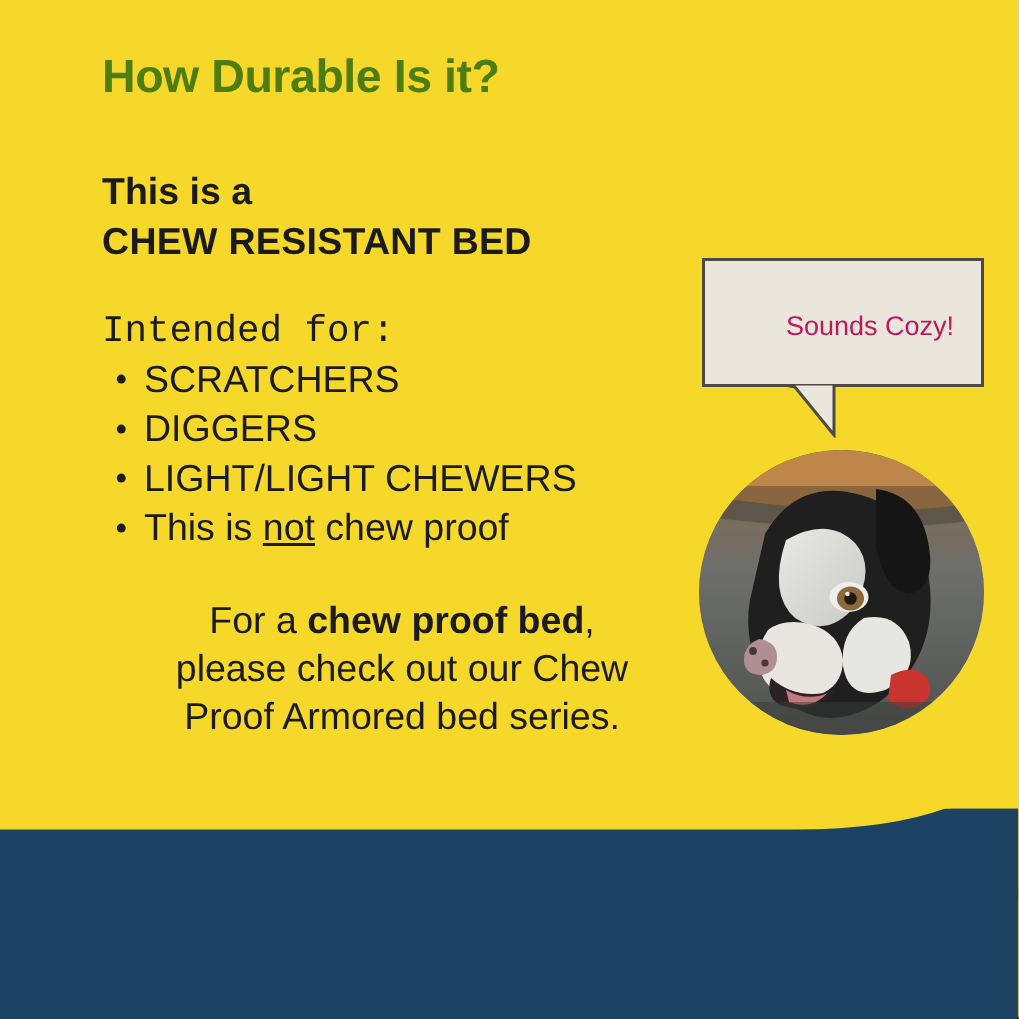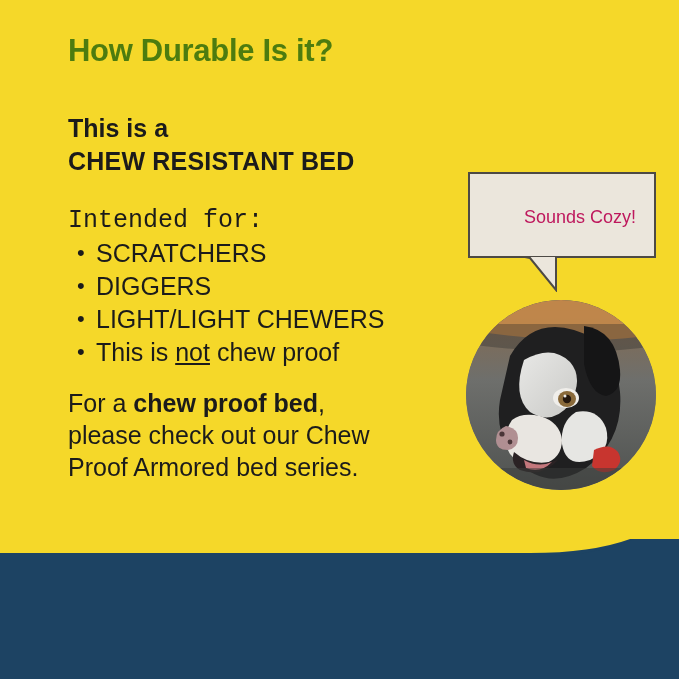"For a chew proof bed," .closing { margin-top: 18px -> 29px; text-align: none -> center }
